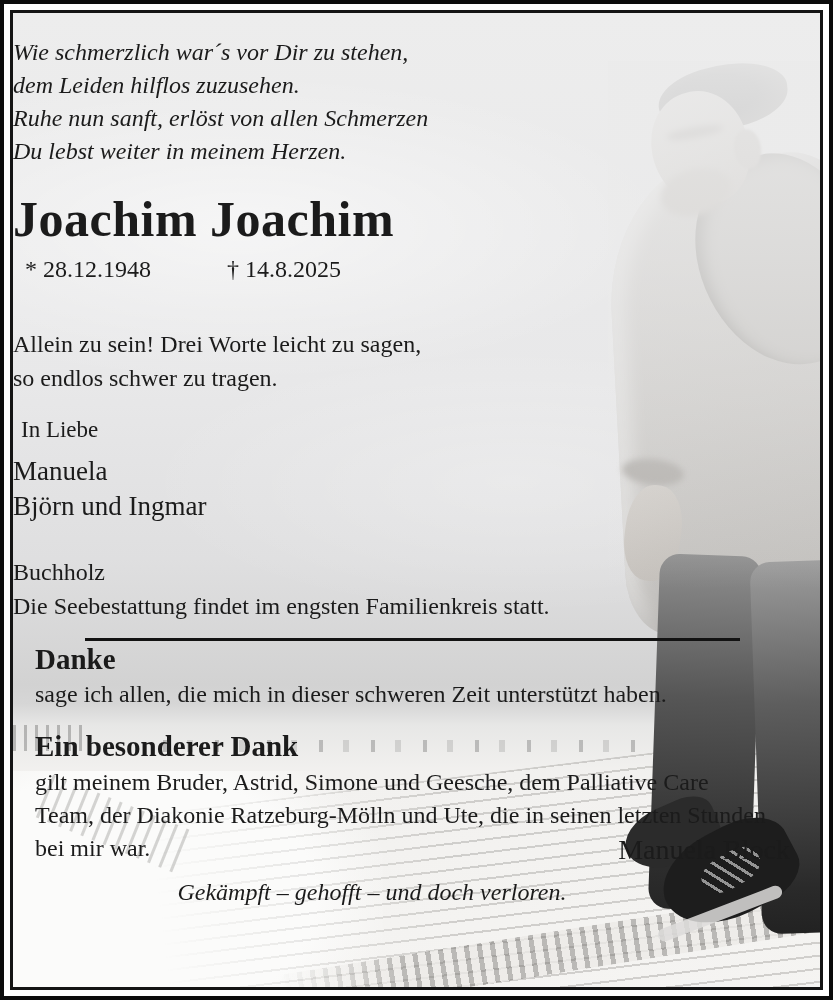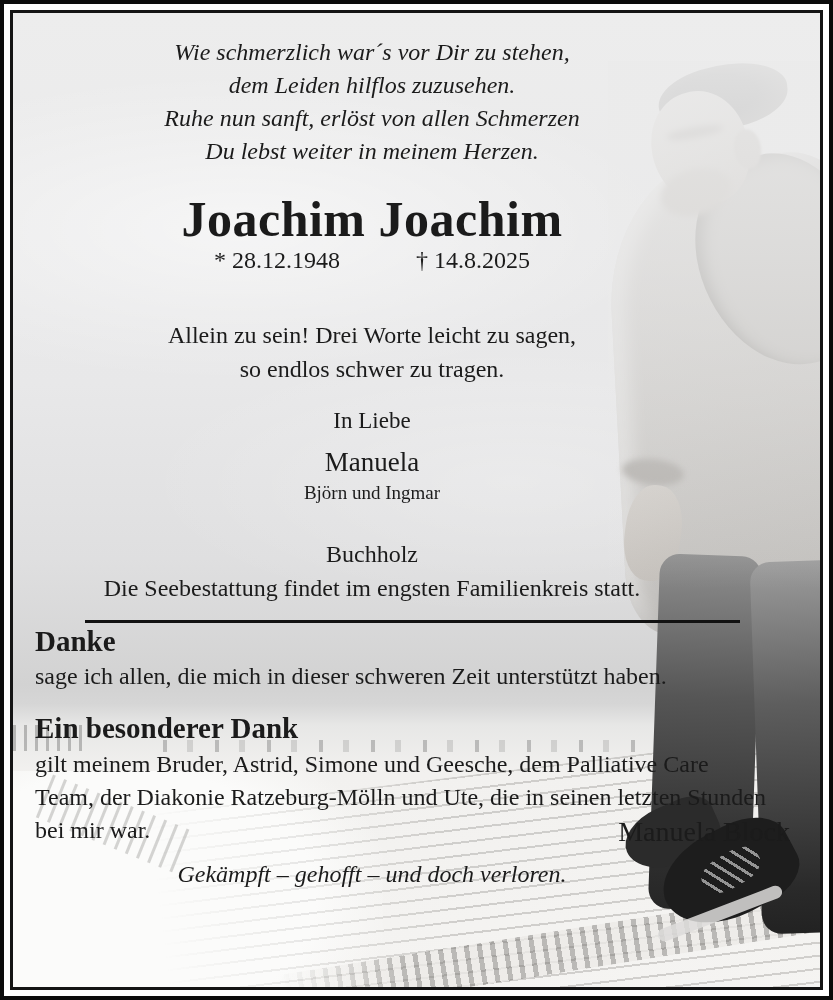"Wie schmerzlich war´s vor Dir" .center-col { text-align: center -> none }
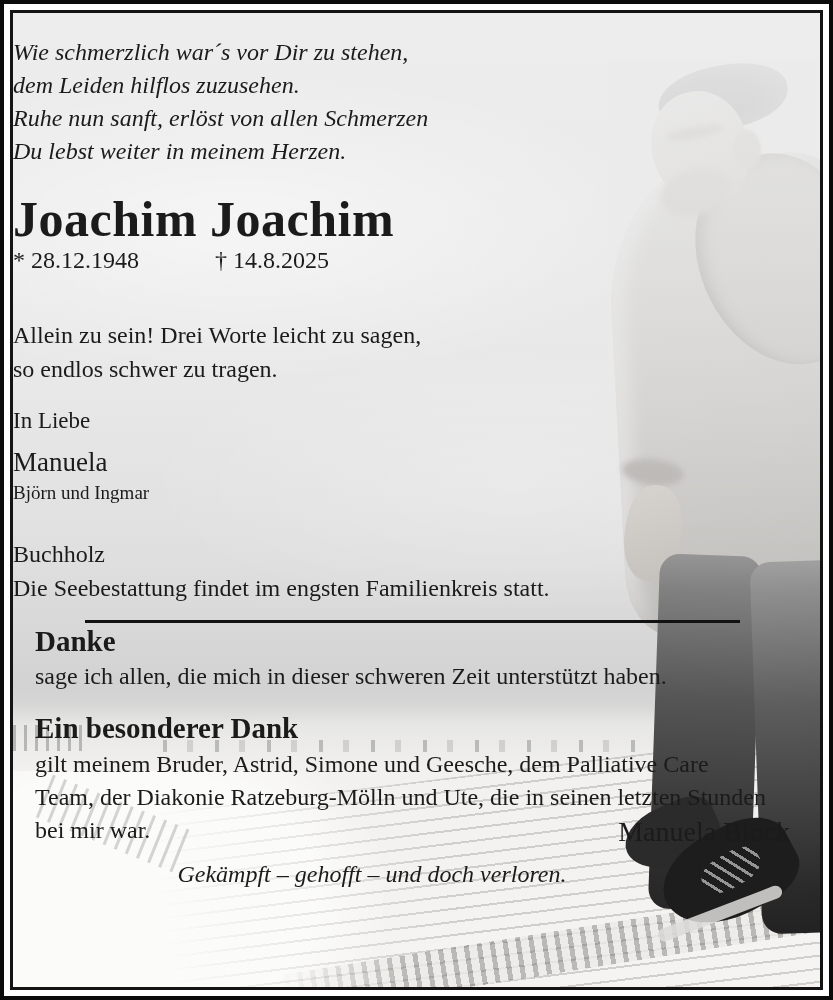"* 28.12.1948 † 14.8.2025" .dates { margin-top: none -> 9px; padding-left: none -> 12px }
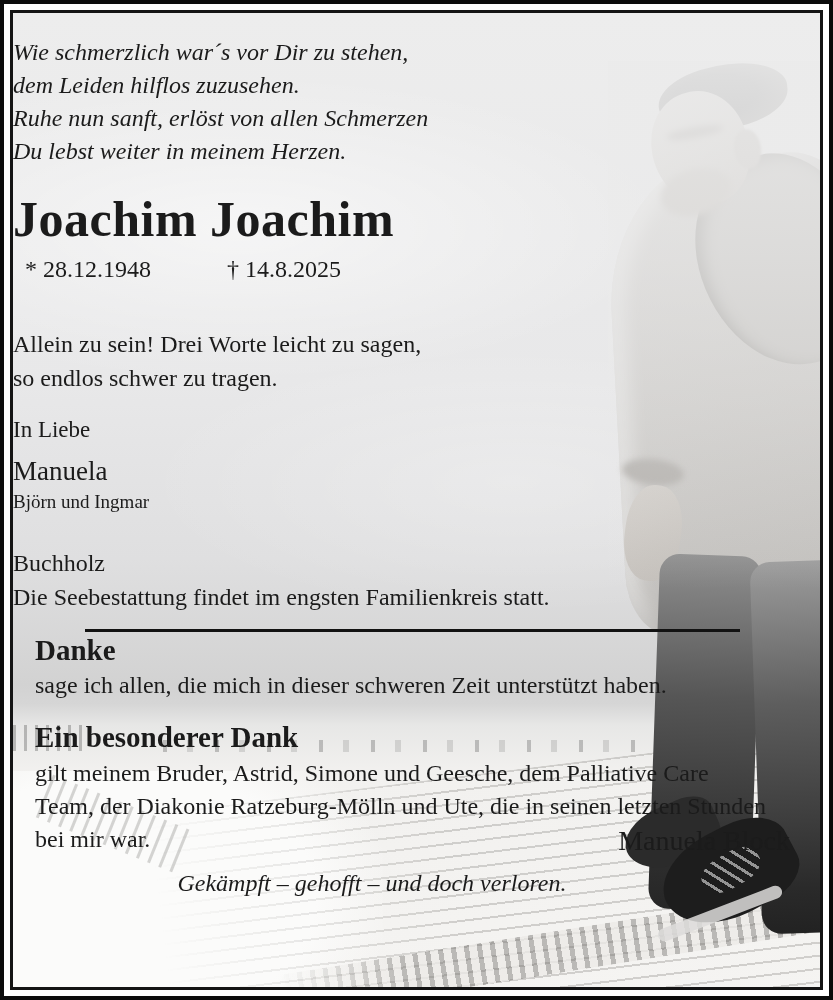"In Liebe" .farewell { padding-left: none -> 8px }
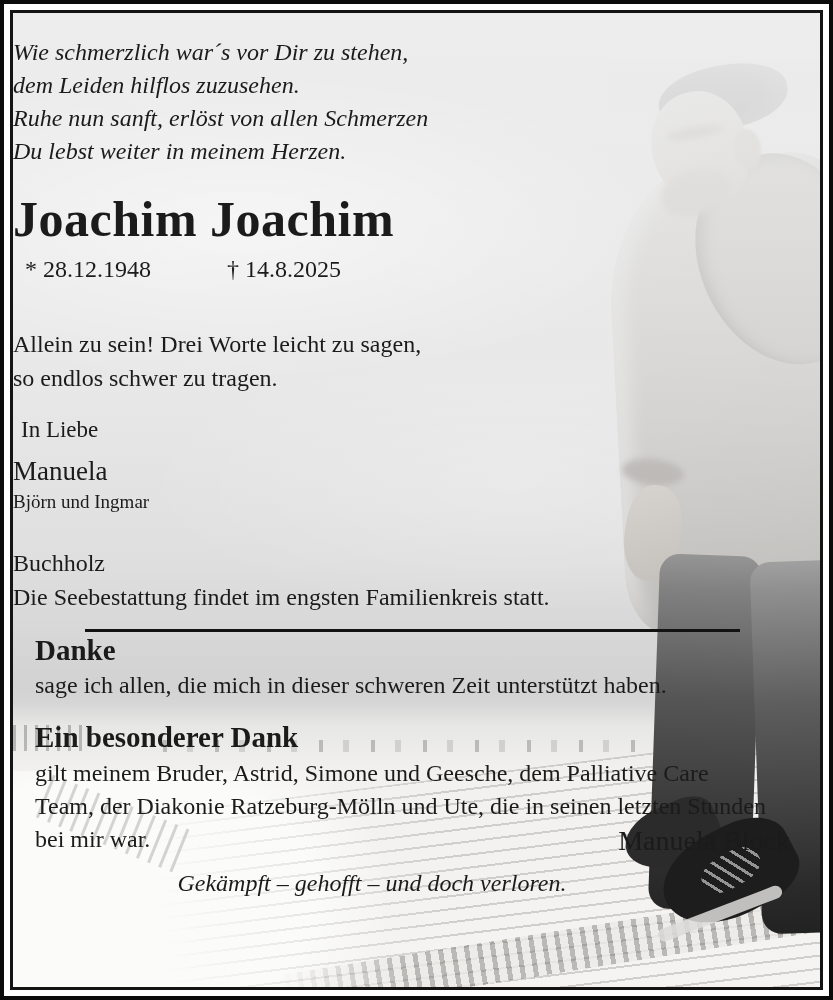"Björn und Ingmar" .mourner-rest { font-size: 19px -> 27px }
